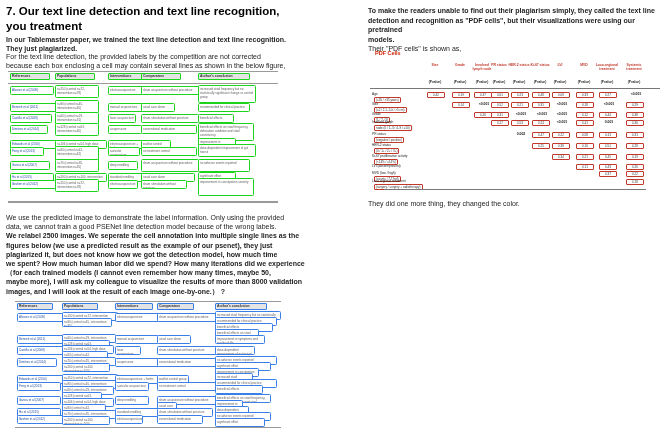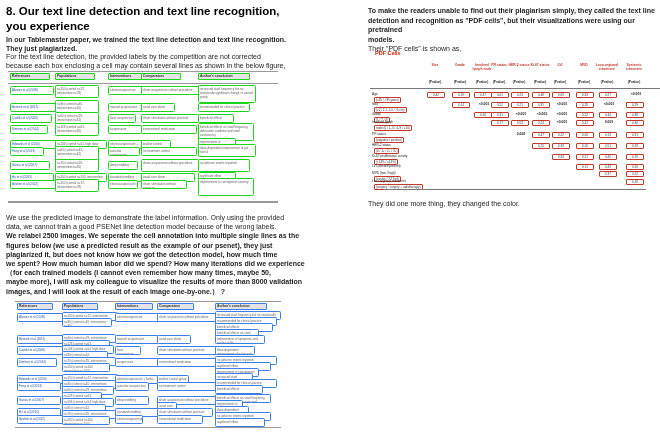"8. Our text line detection" div { text: 8 -> 7 }
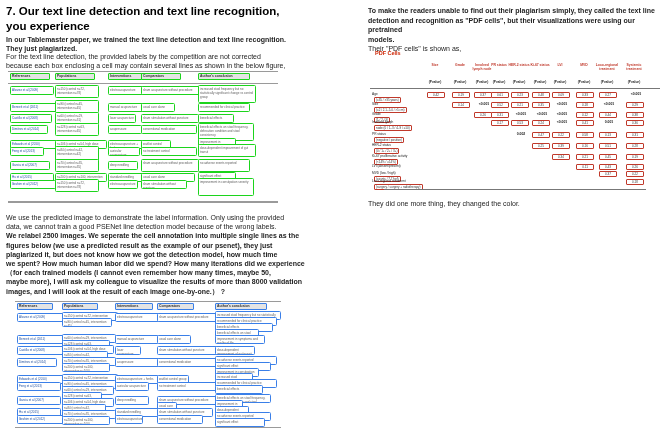"you experience" div { text: experience -> treatment }
